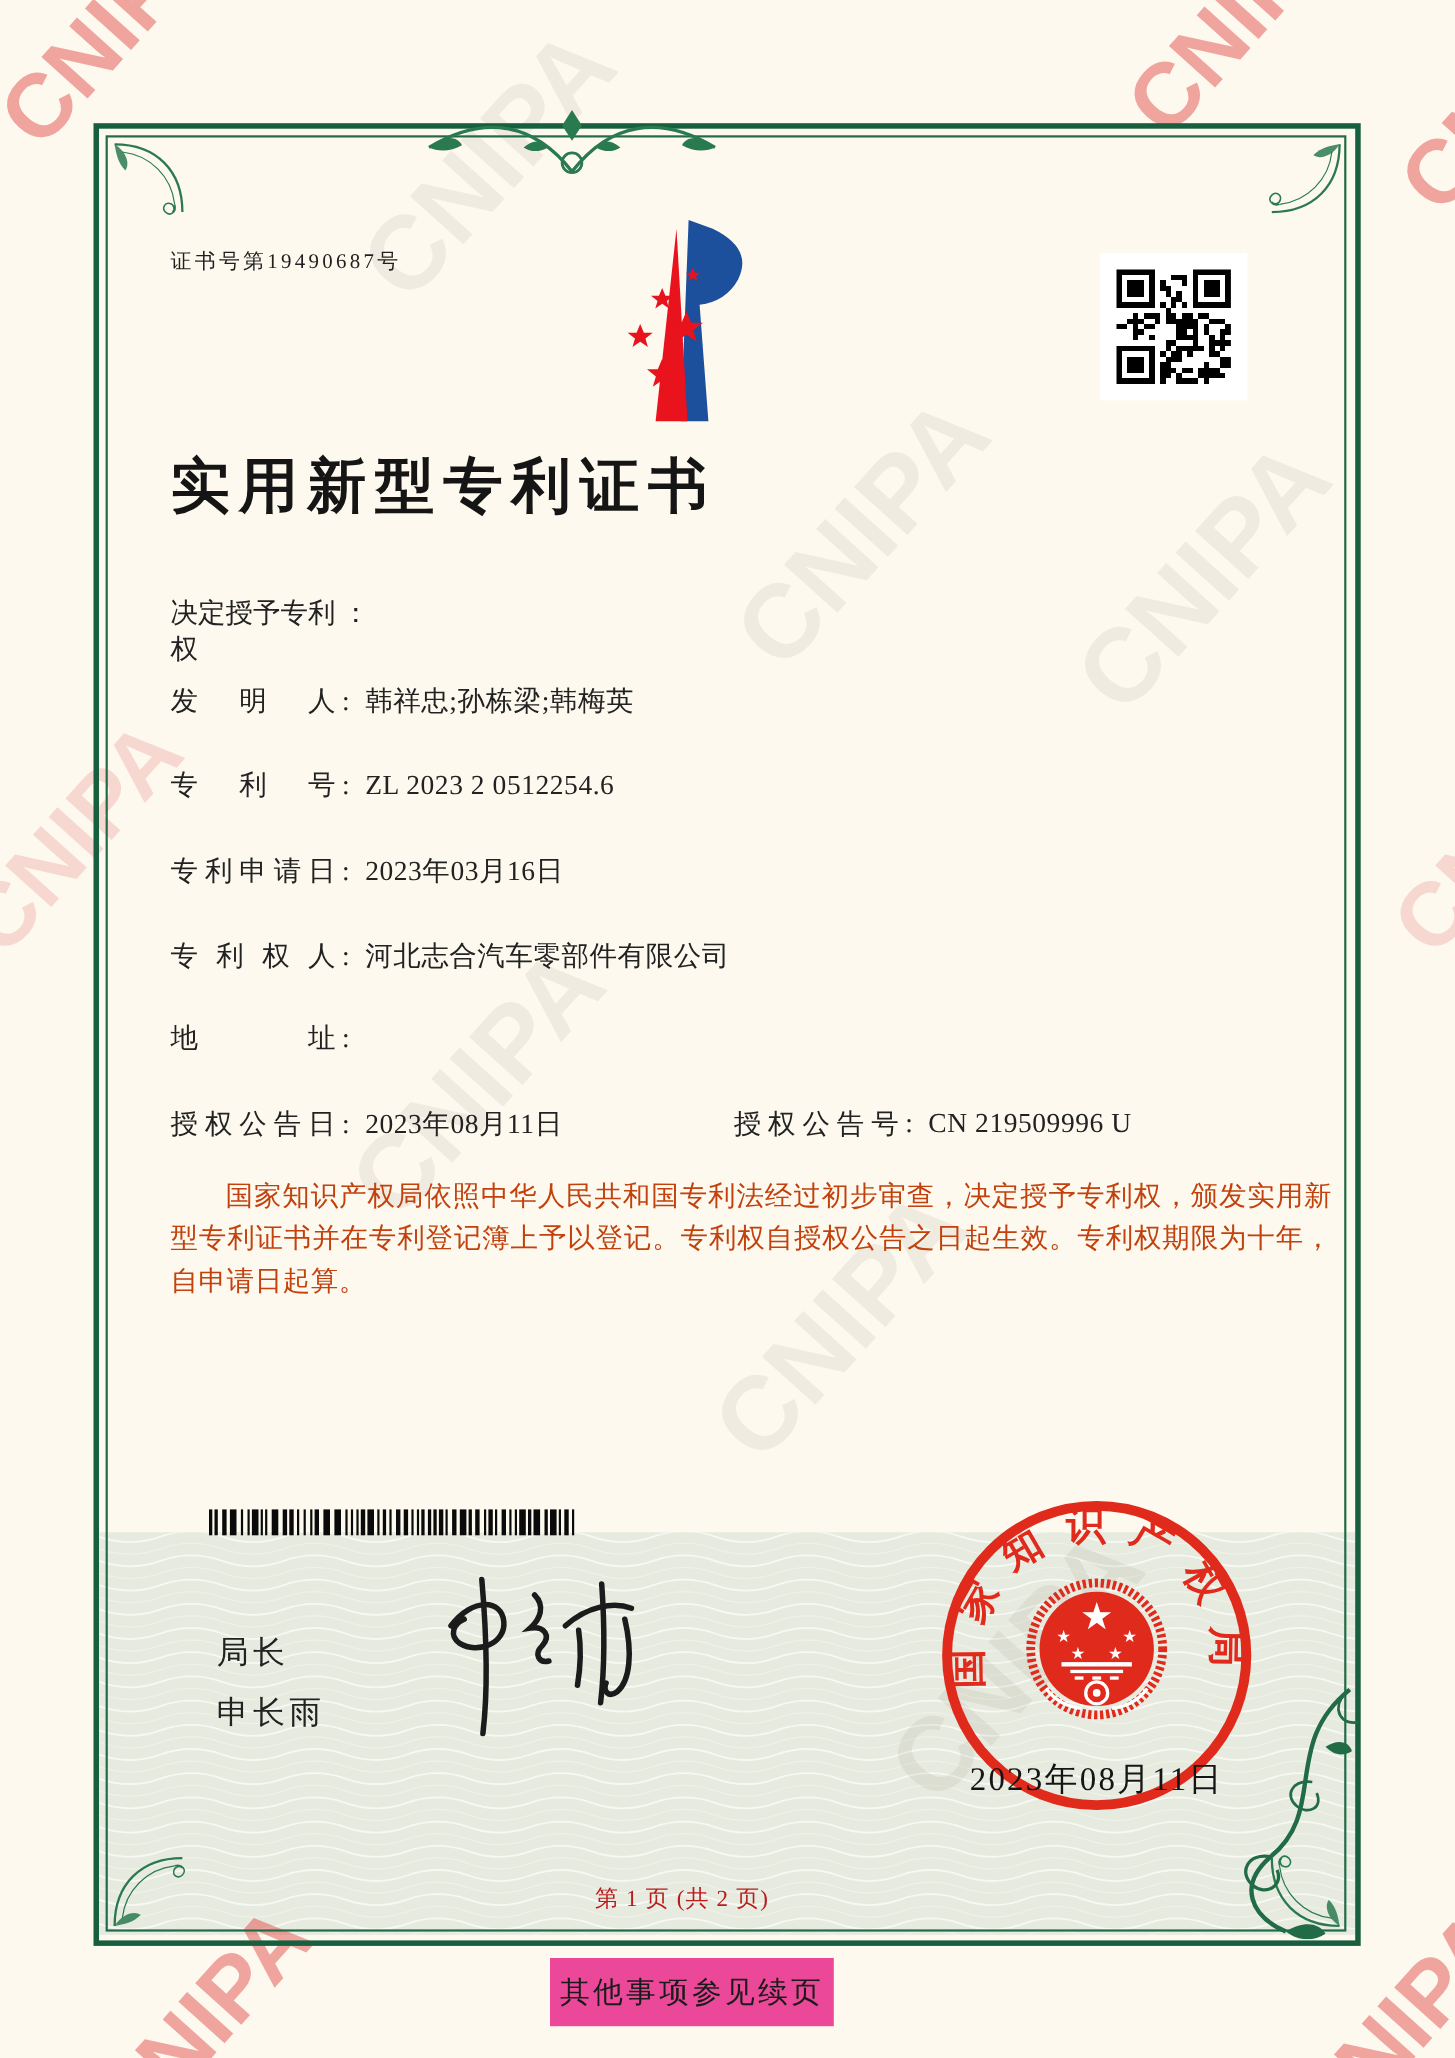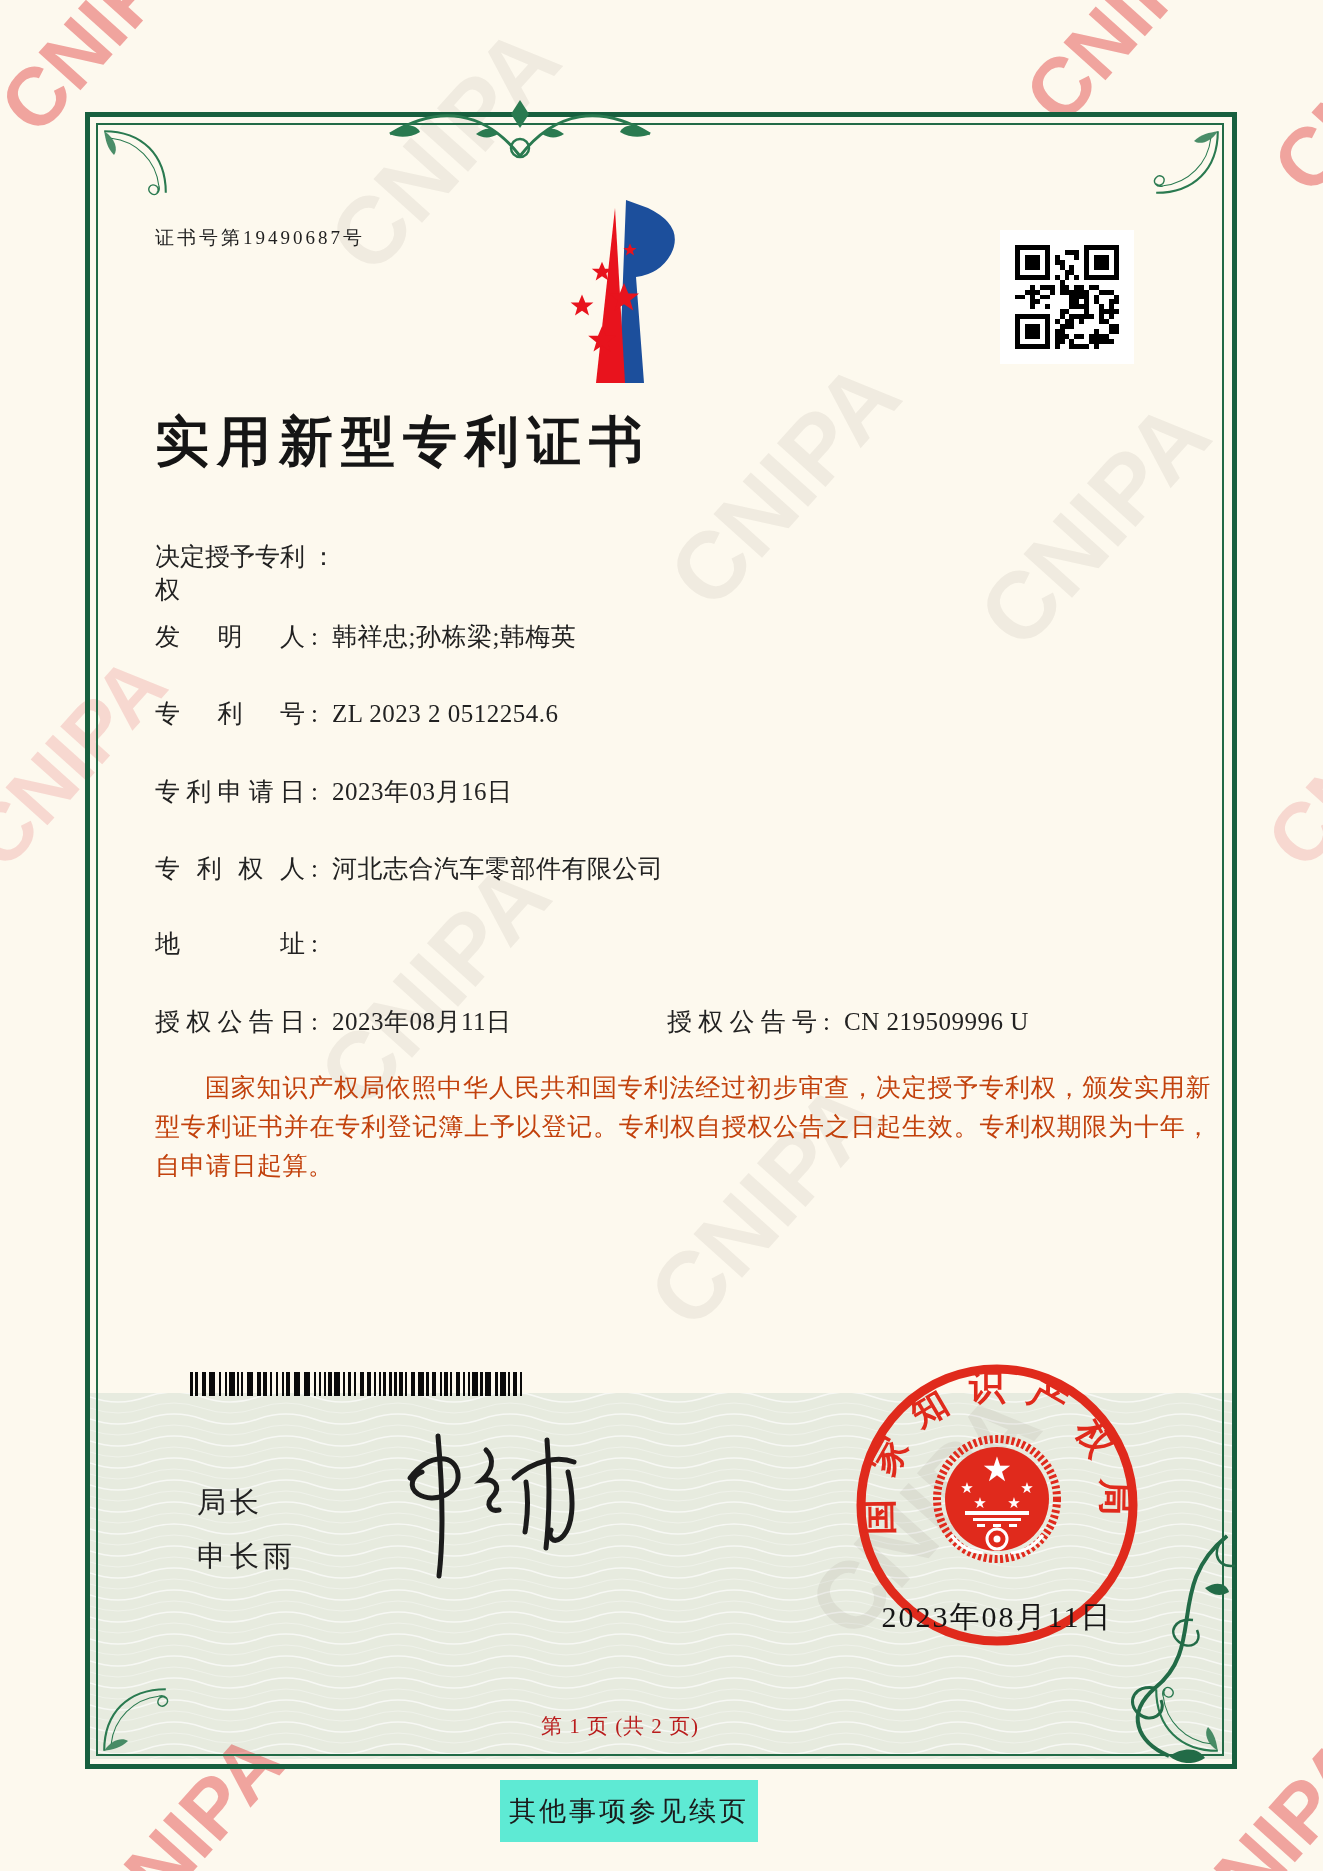"其他事项参见续页" .note-box { background: #5eead4 -> #ec4899 }
